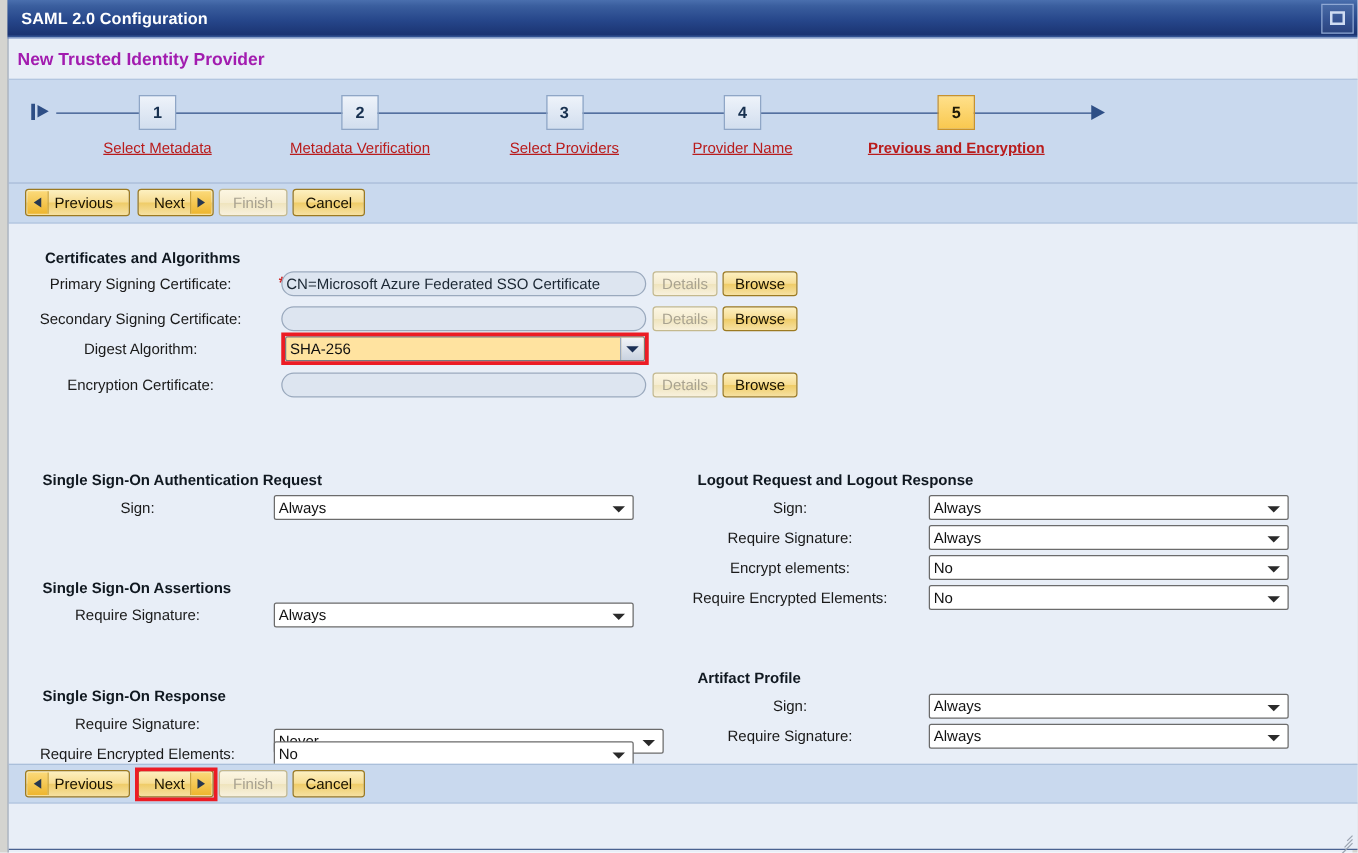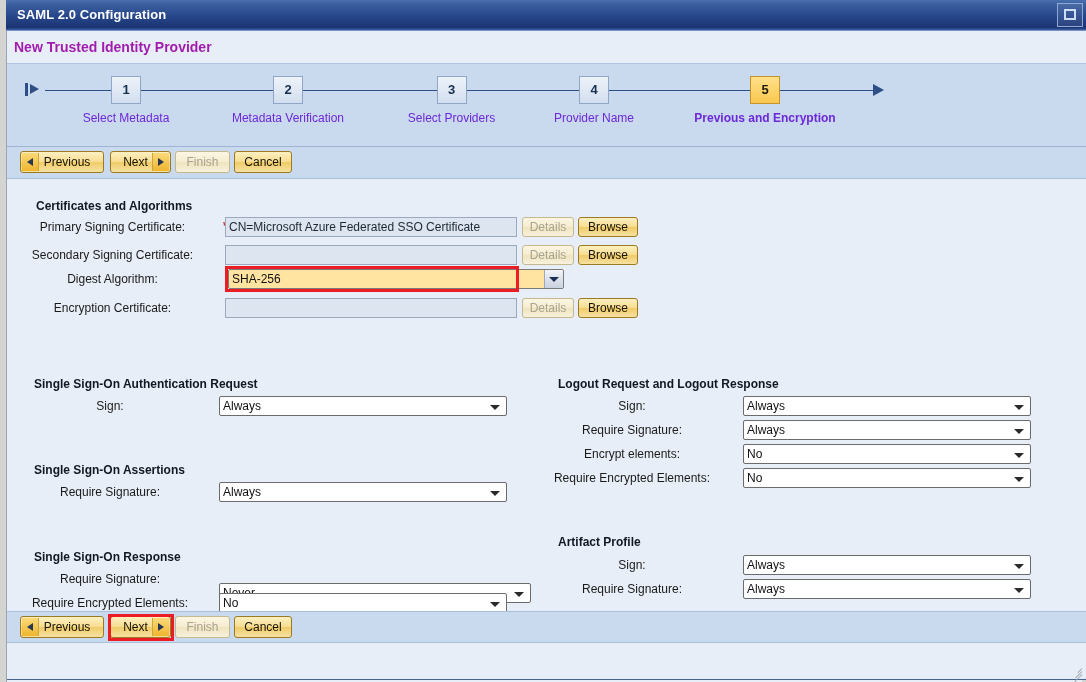"Select Metadata" .wz-label { color: #6d28d9 -> #b91c1c; text-decoration: none -> underline }
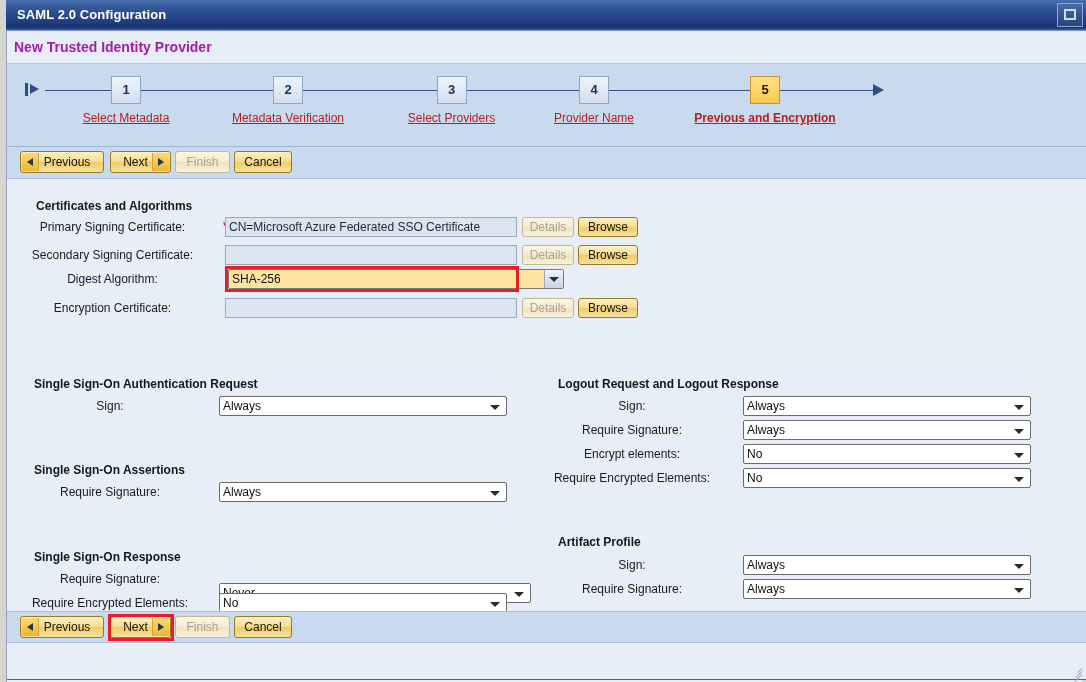"CN=Microsoft Azure Federated SSO" .tbox { border-radius: 0 -> 10px }
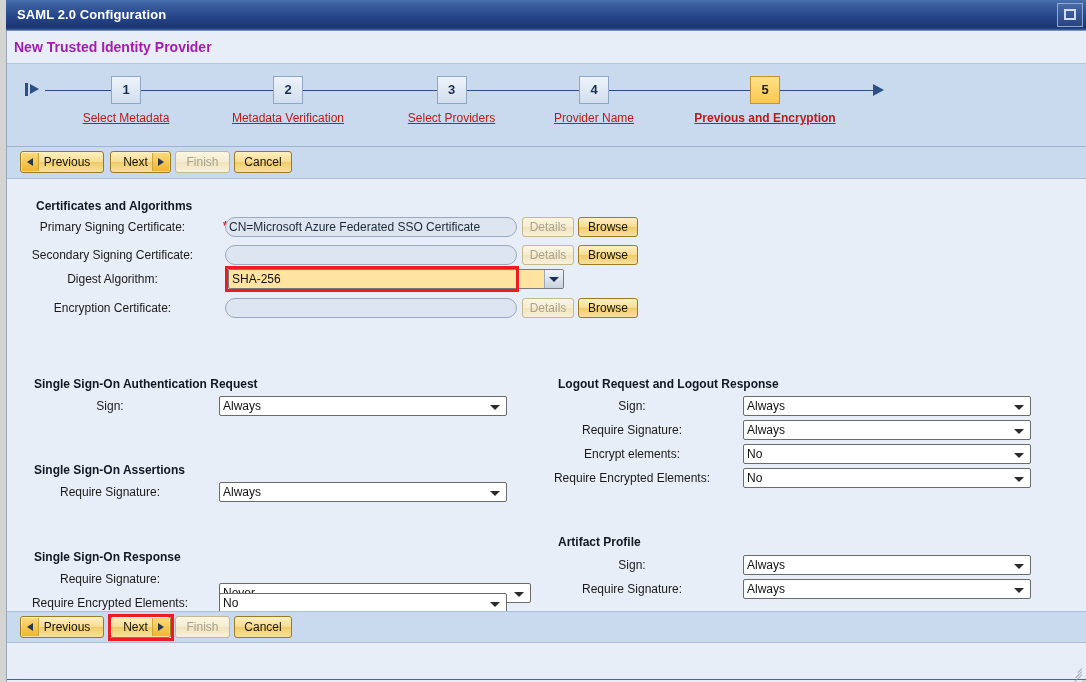"SHA-256" div.sbox { width: 336px -> 288px }
